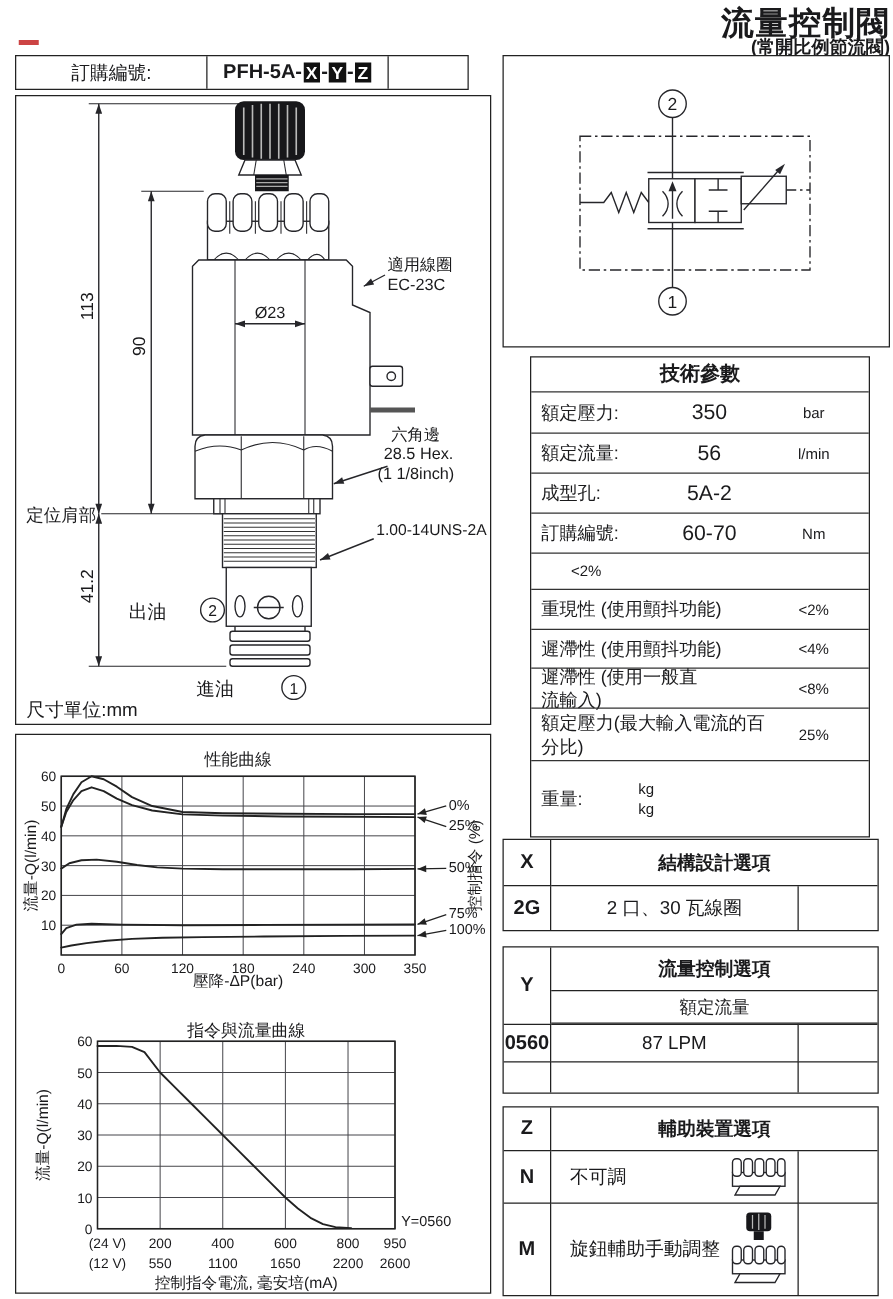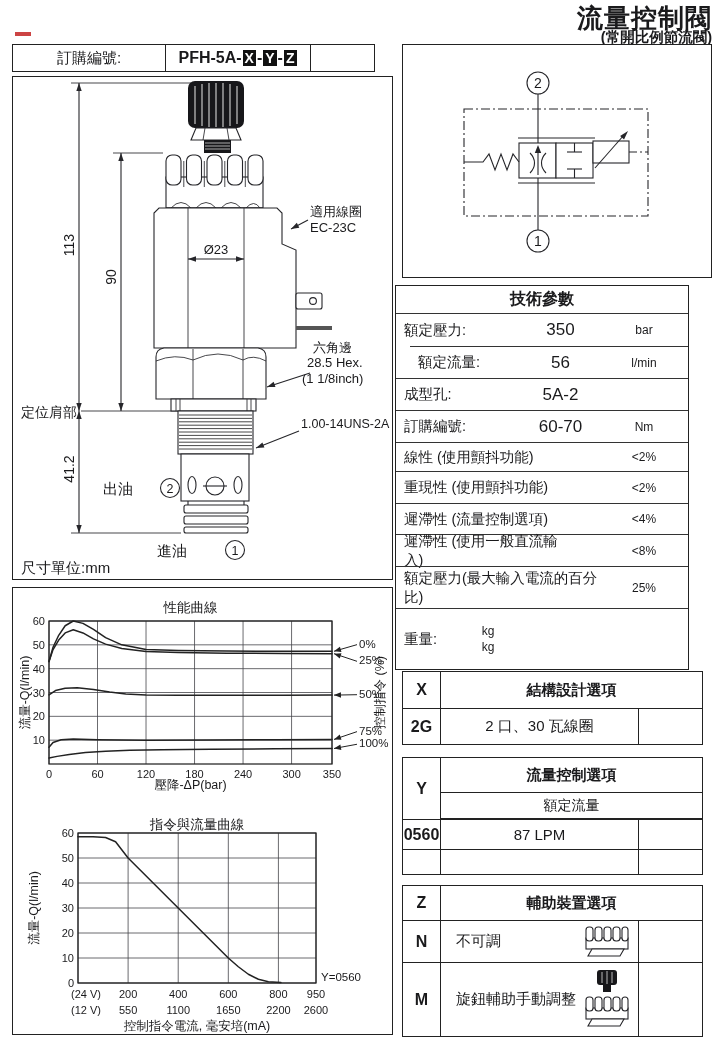"技術參數" .tech { left: 395px -> 424px; width: 294px -> 272px }
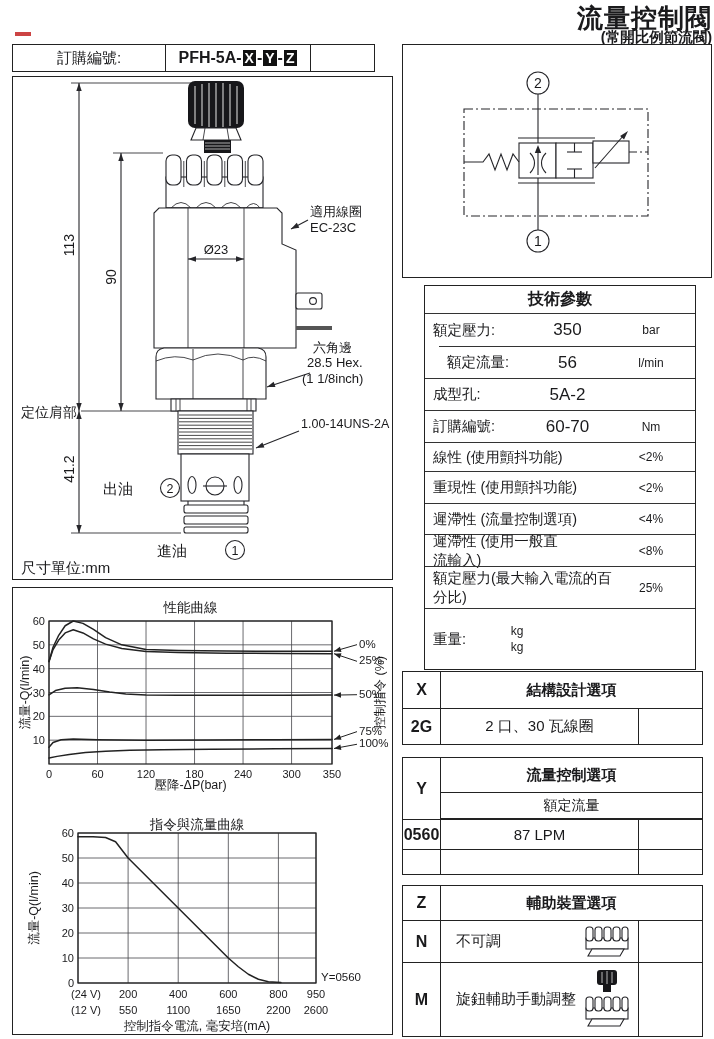"額定流量:" div.trow { margin-left: 14px -> none }
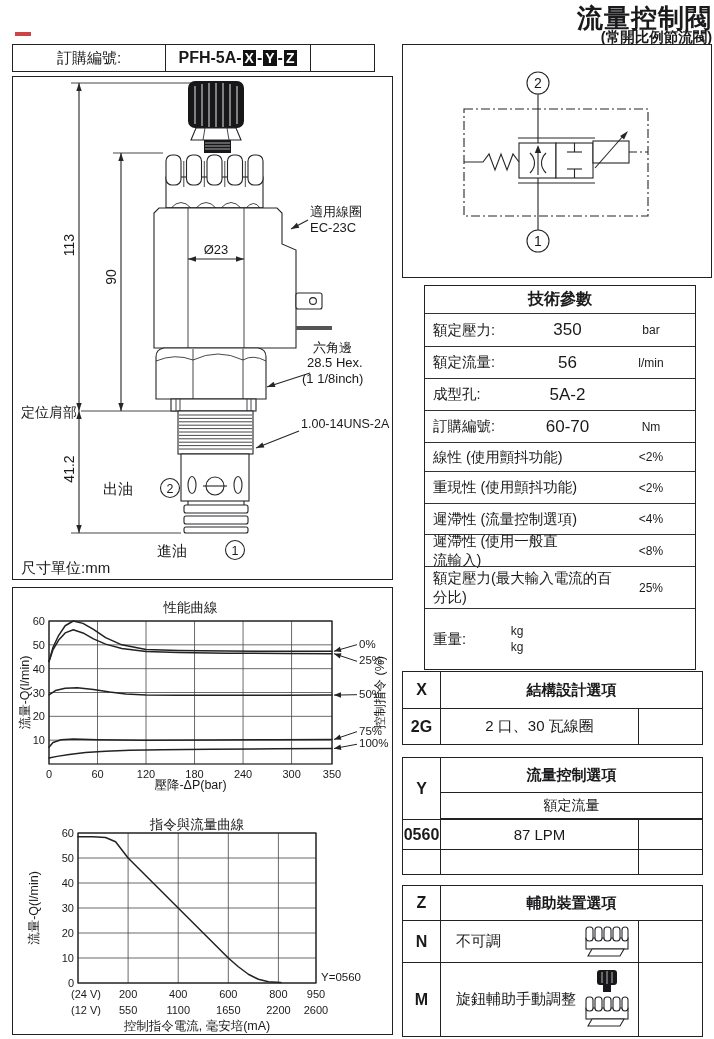"線性 (使用顫抖功能)" span.t-label { html: <span>線性 (使用顫抖功能)</span> -> none }
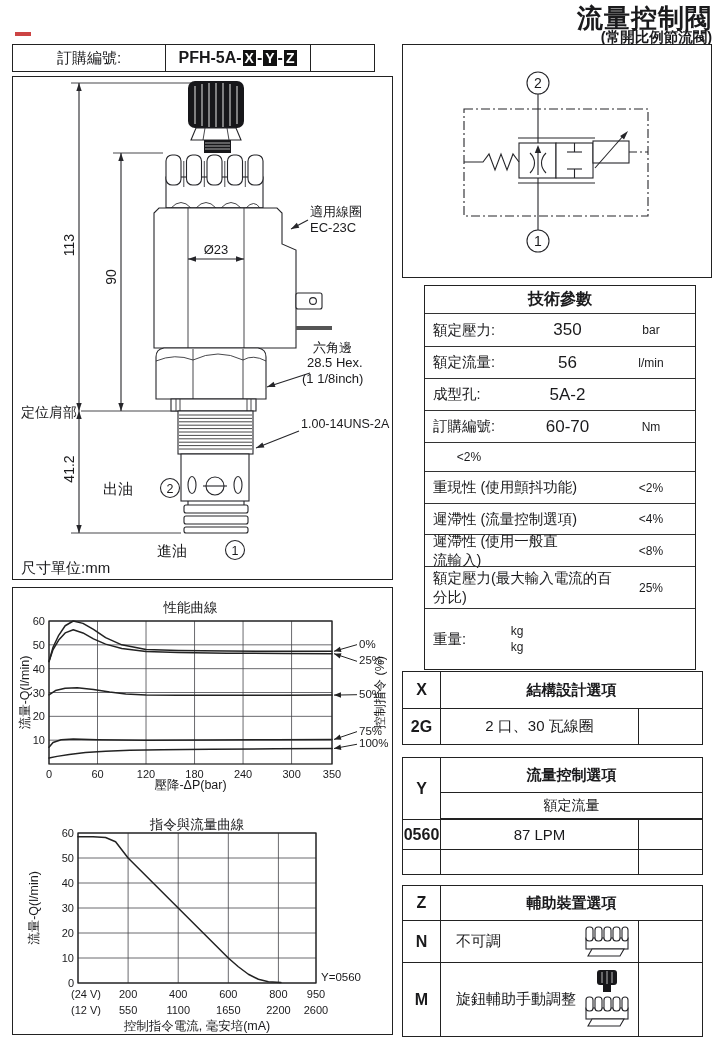"遲滯性 (流量控制選項)" span.t-label { text: 流量控制選項 -> 使用顫抖功能 }
